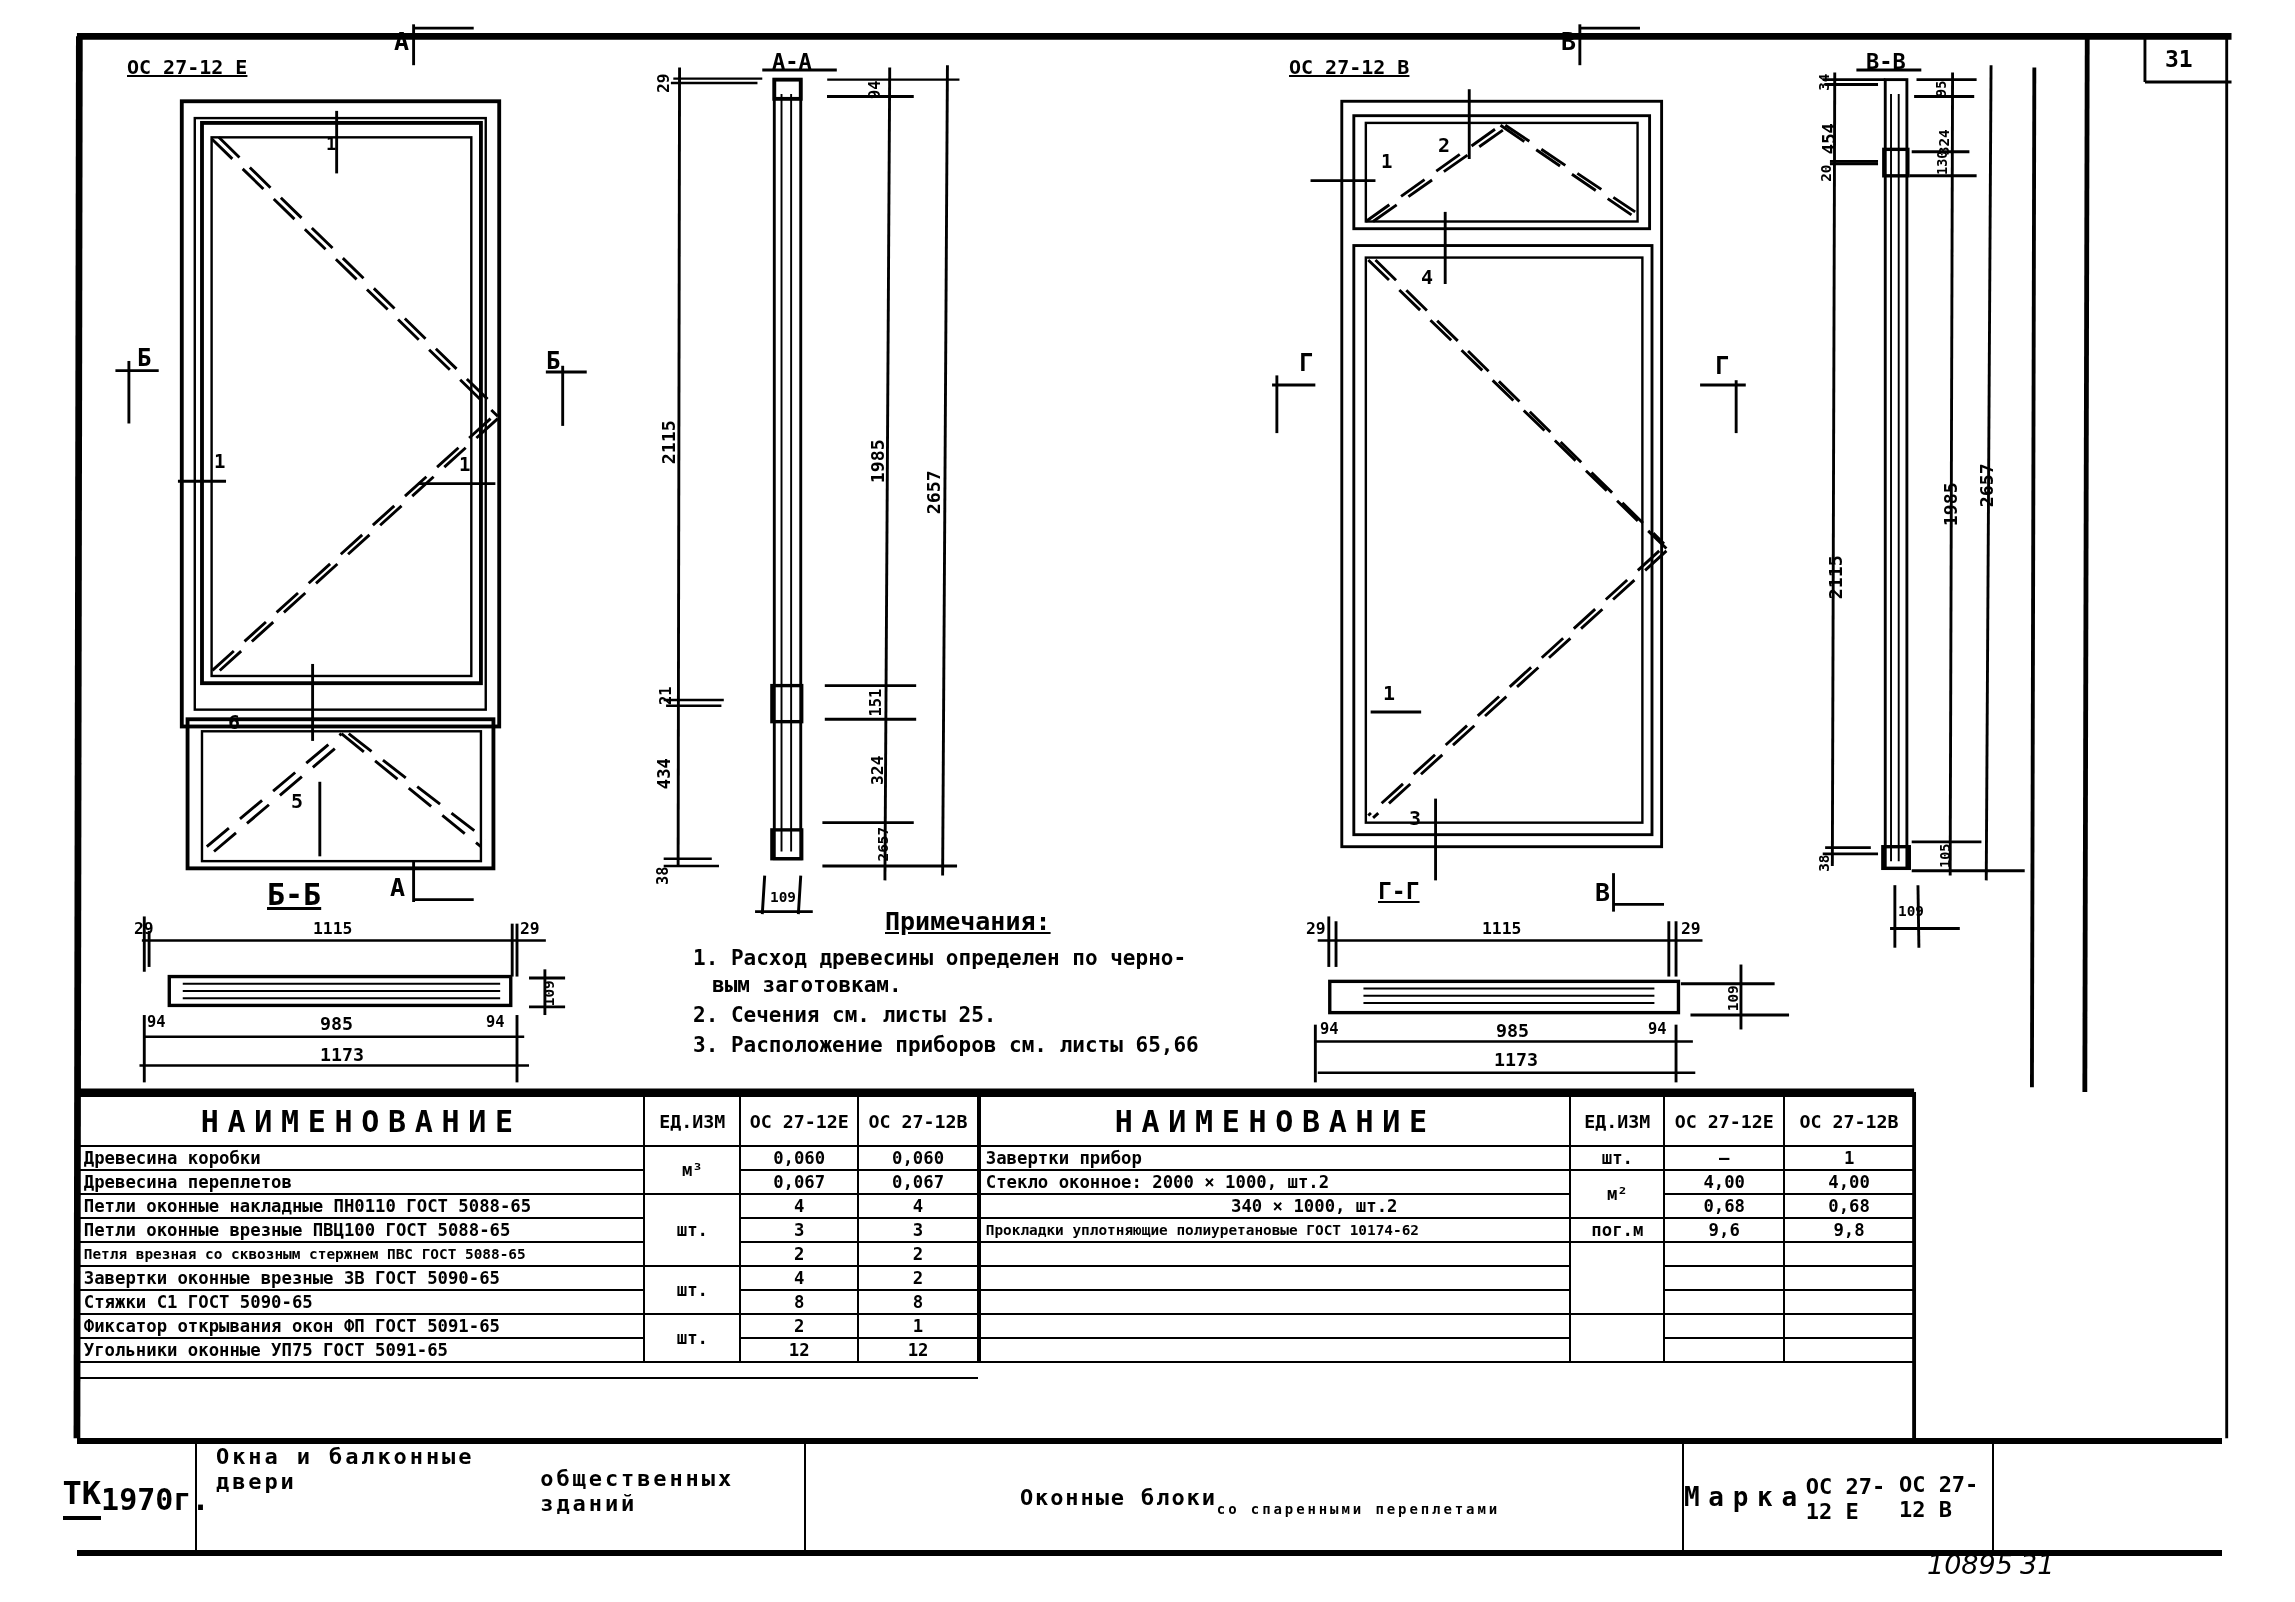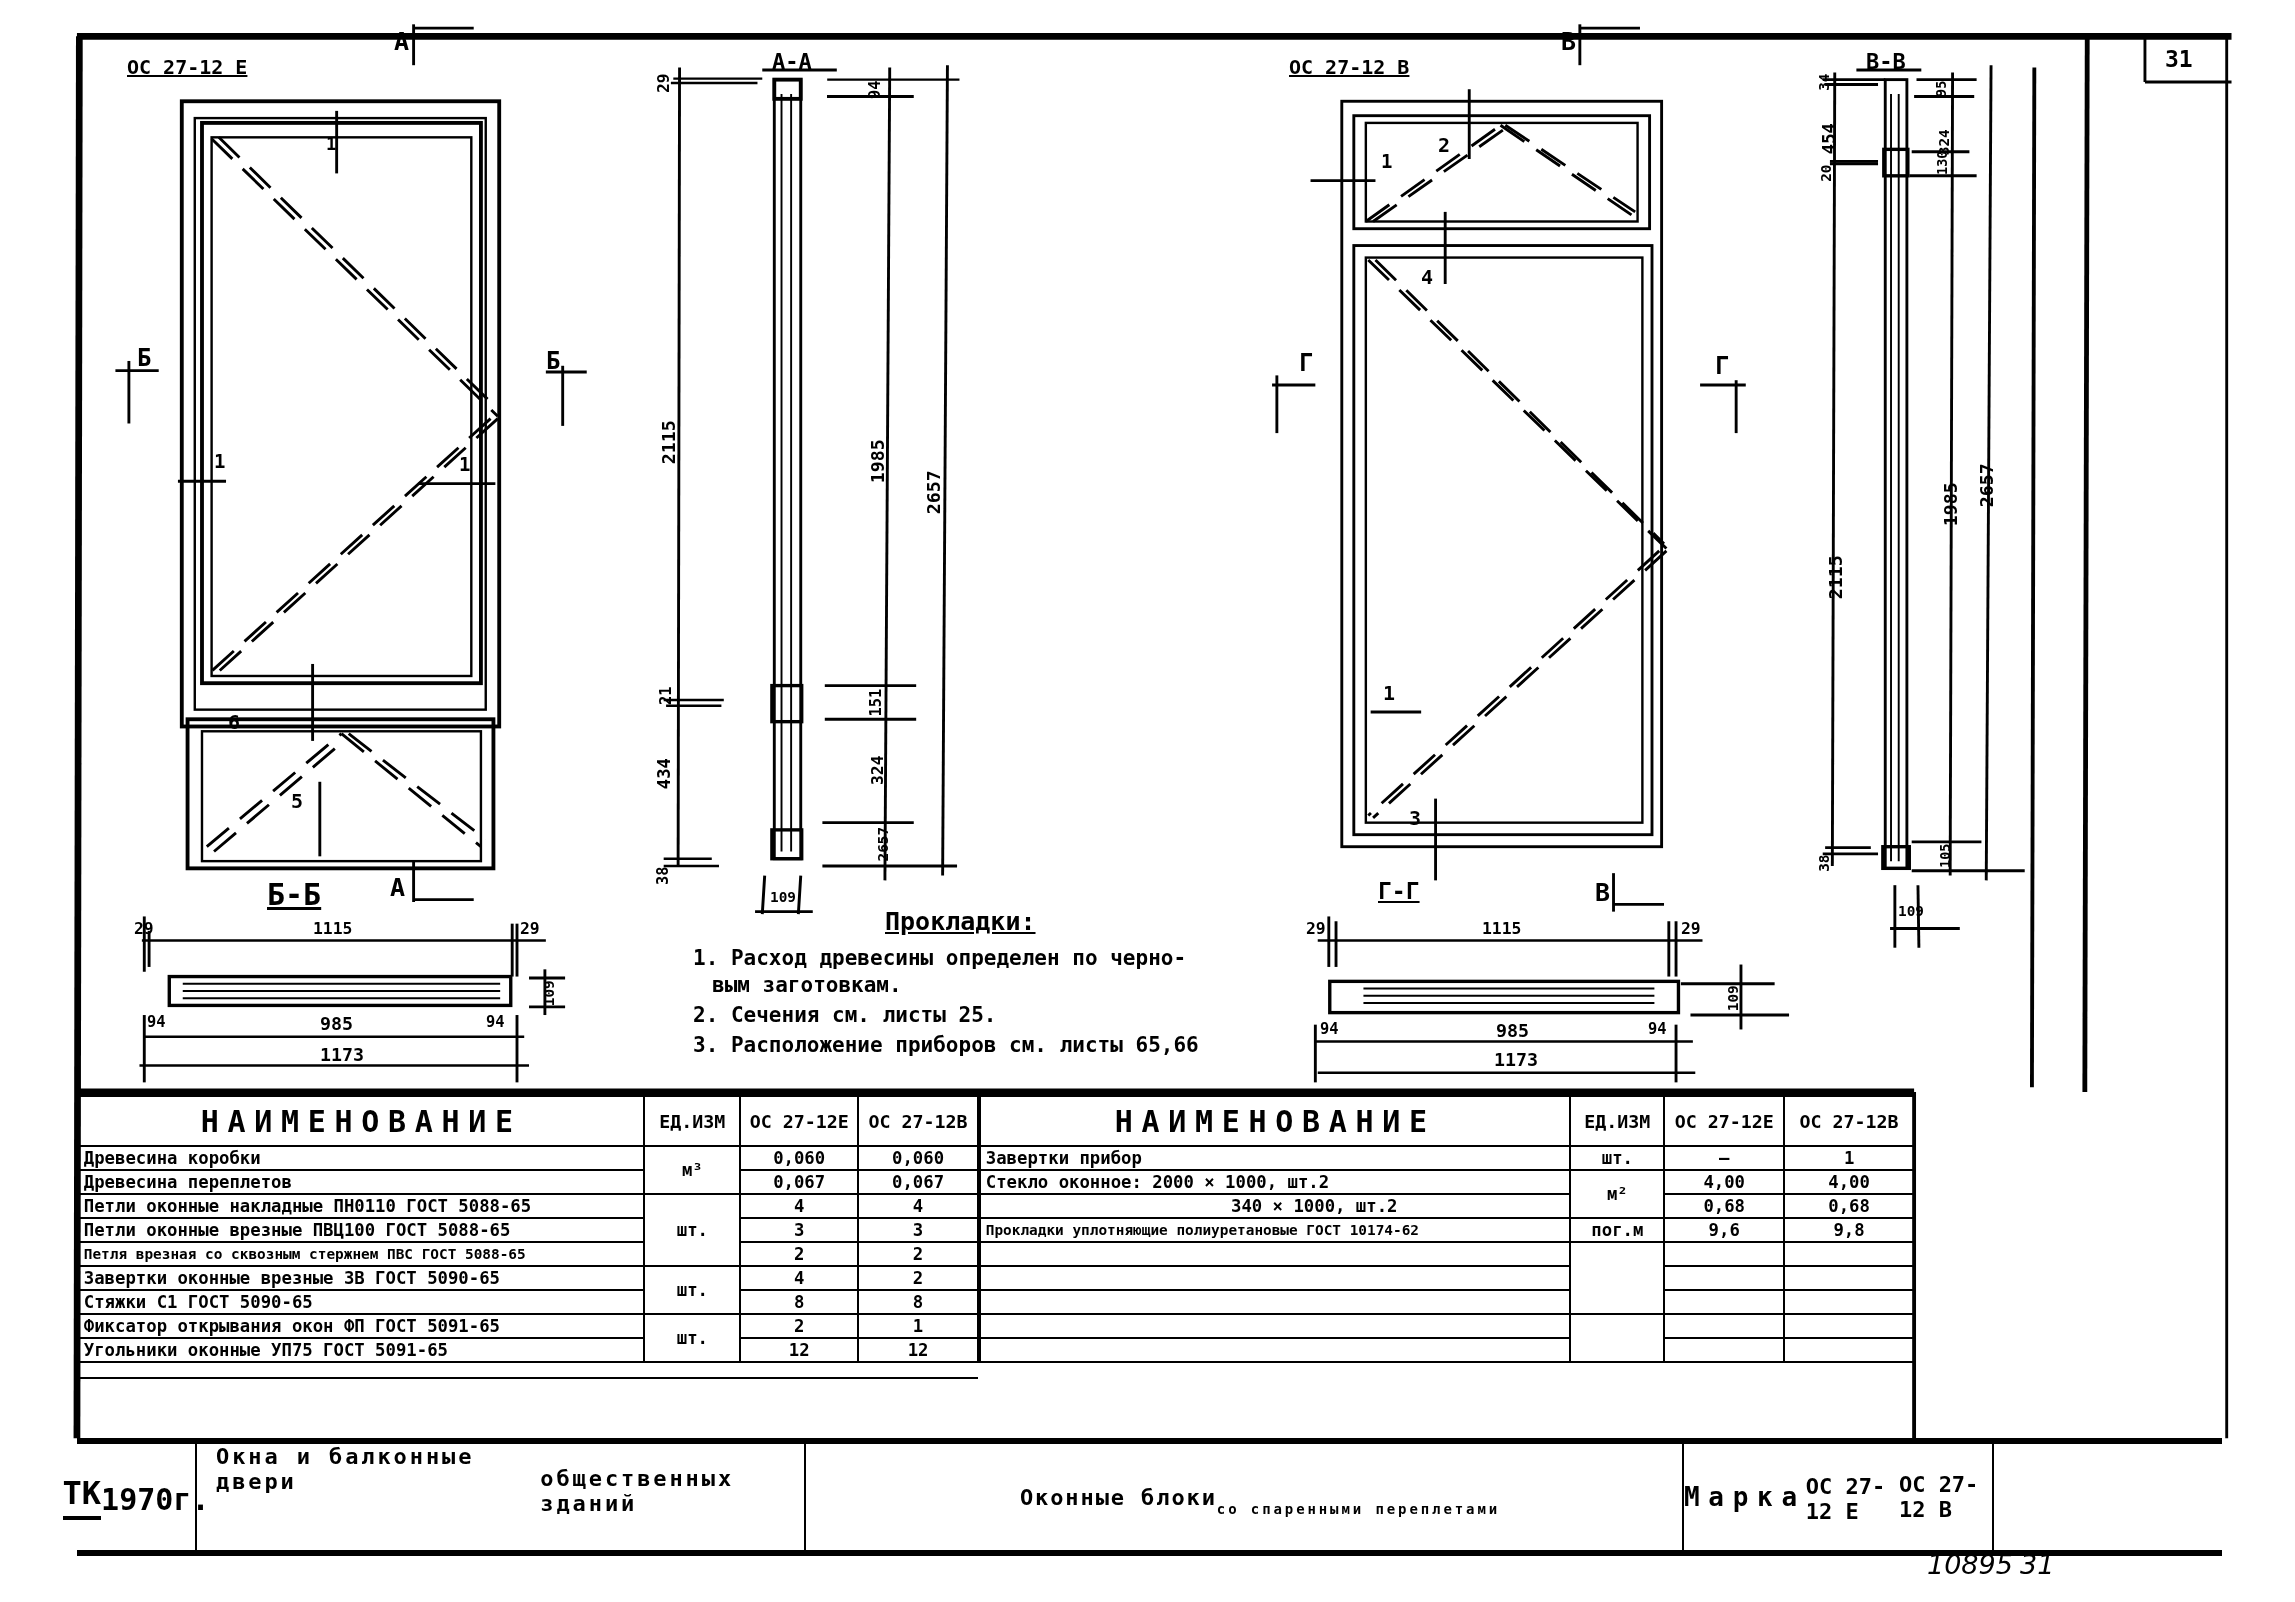"Прокладки:" div.t { text: Прокладки -> Примечания }
